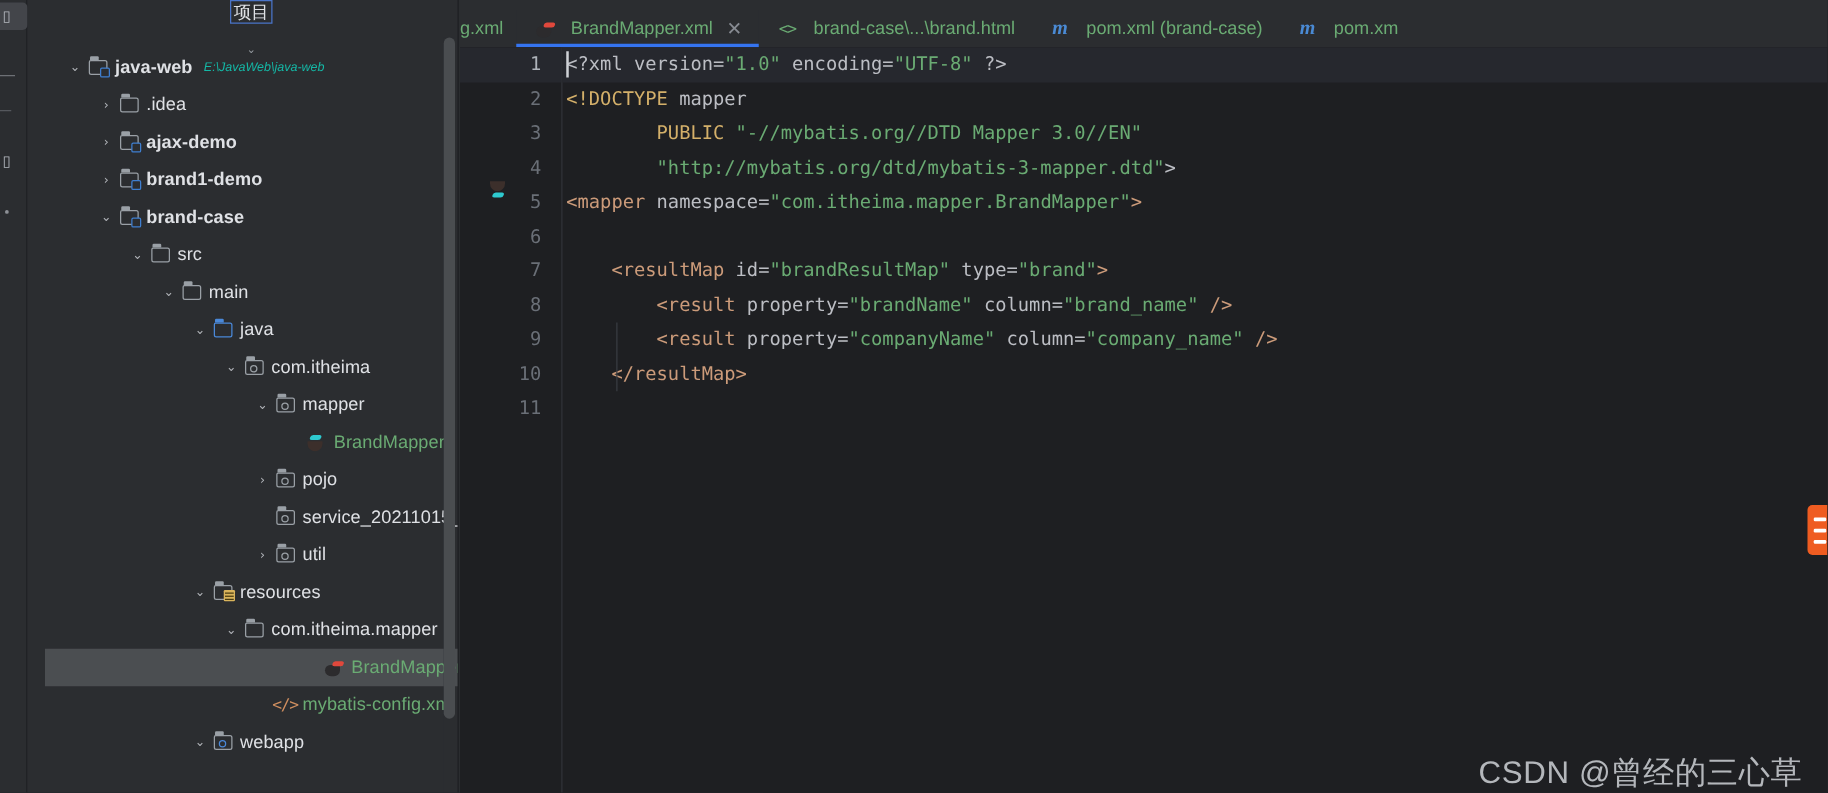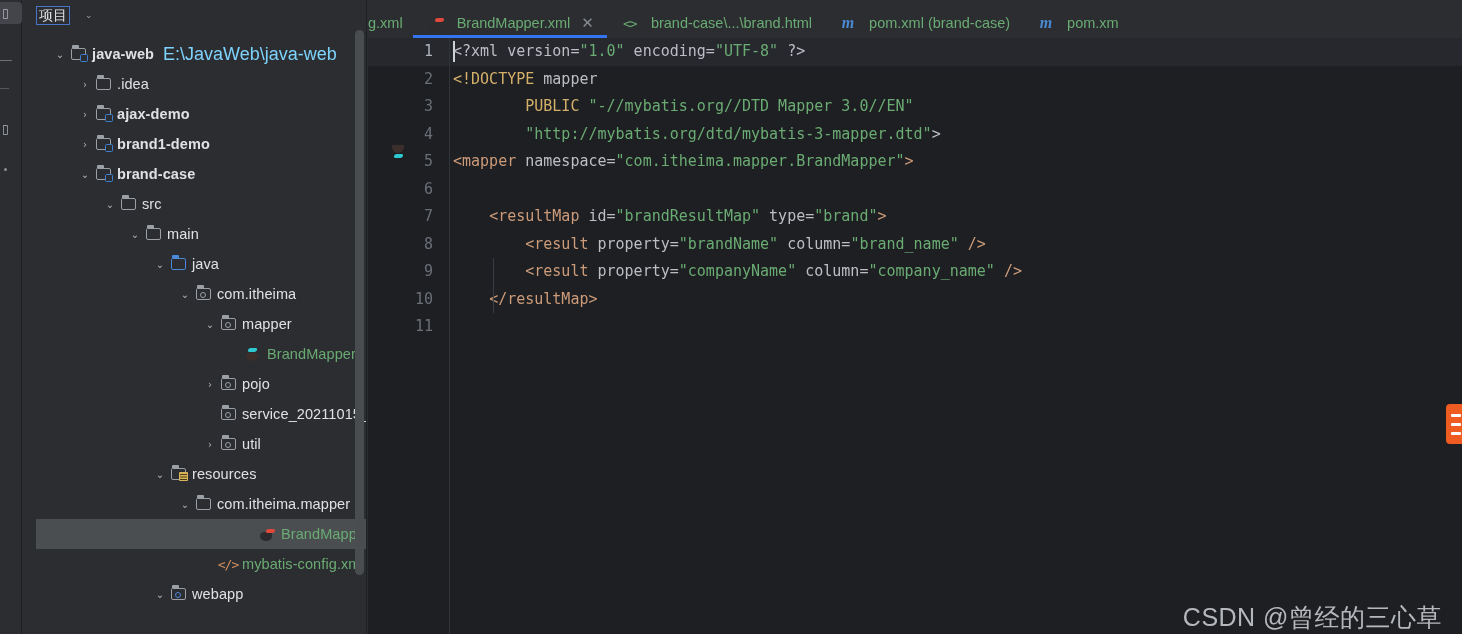"项目" .sb-header { flex-direction: none -> column }
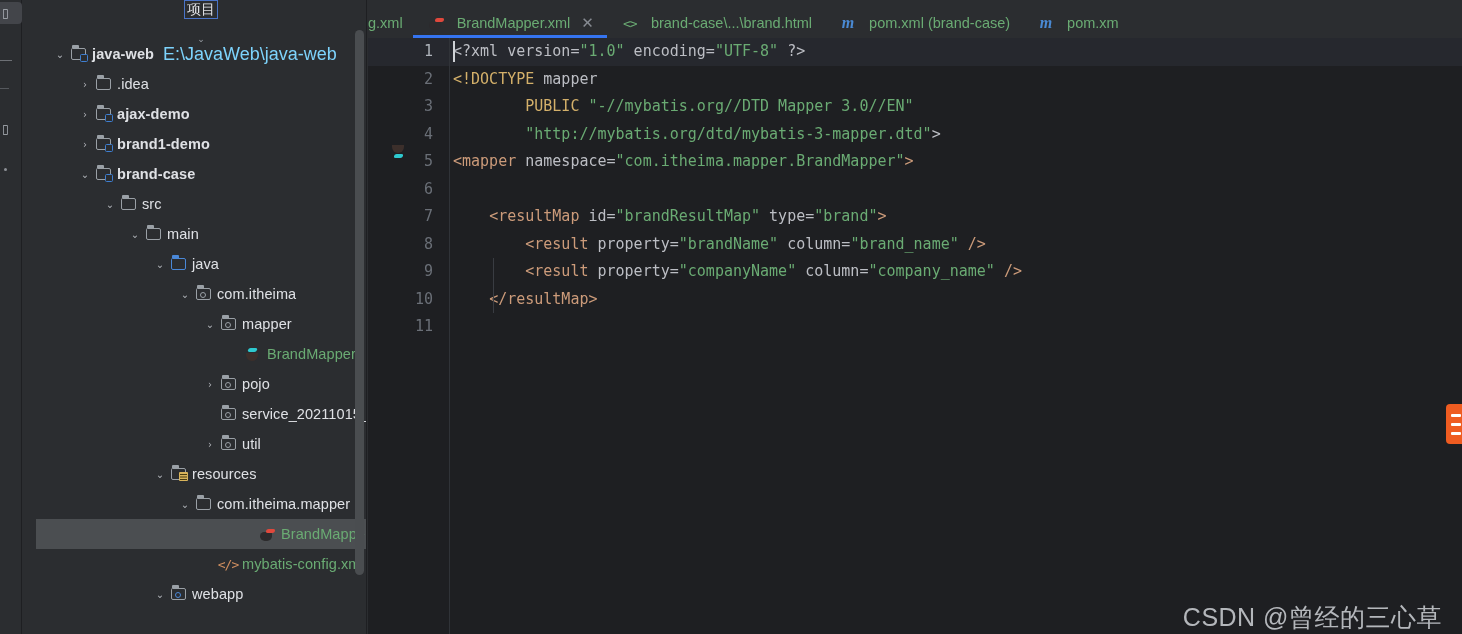"E:\JavaWeb\java-web" .sublabel { color: #7dd3fc -> #14b8a6; font-size: 18px -> 10px; font-style: none -> italic }
